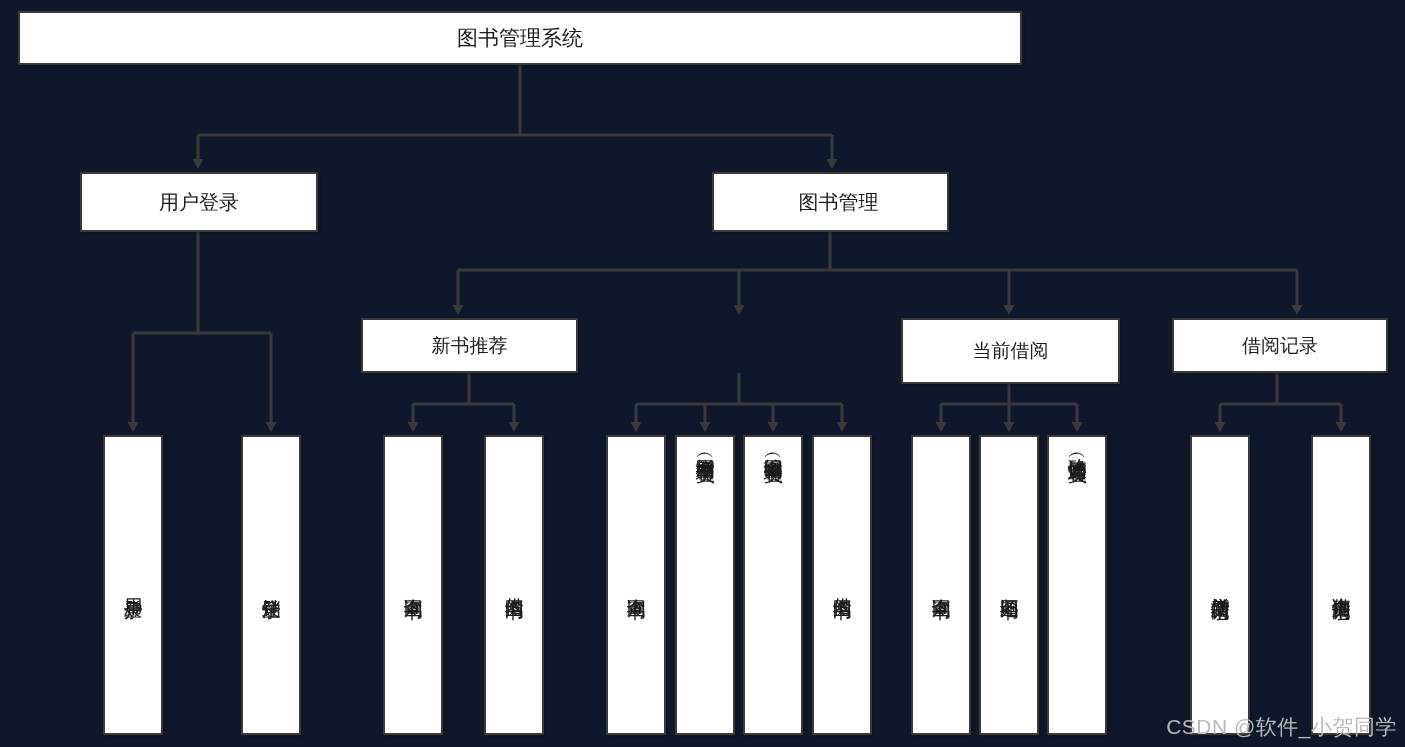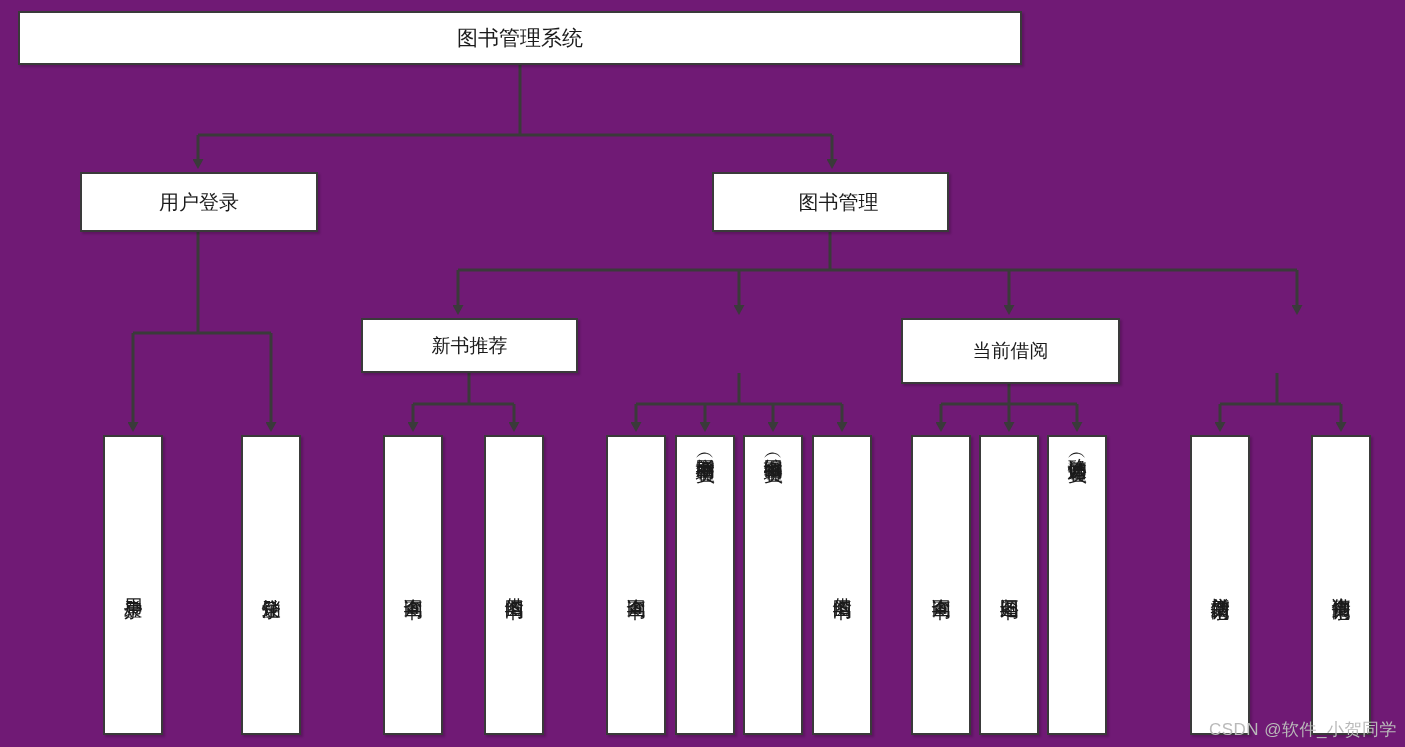"图书管理系统" #canvas { background: #701a75 -> #0f172a }
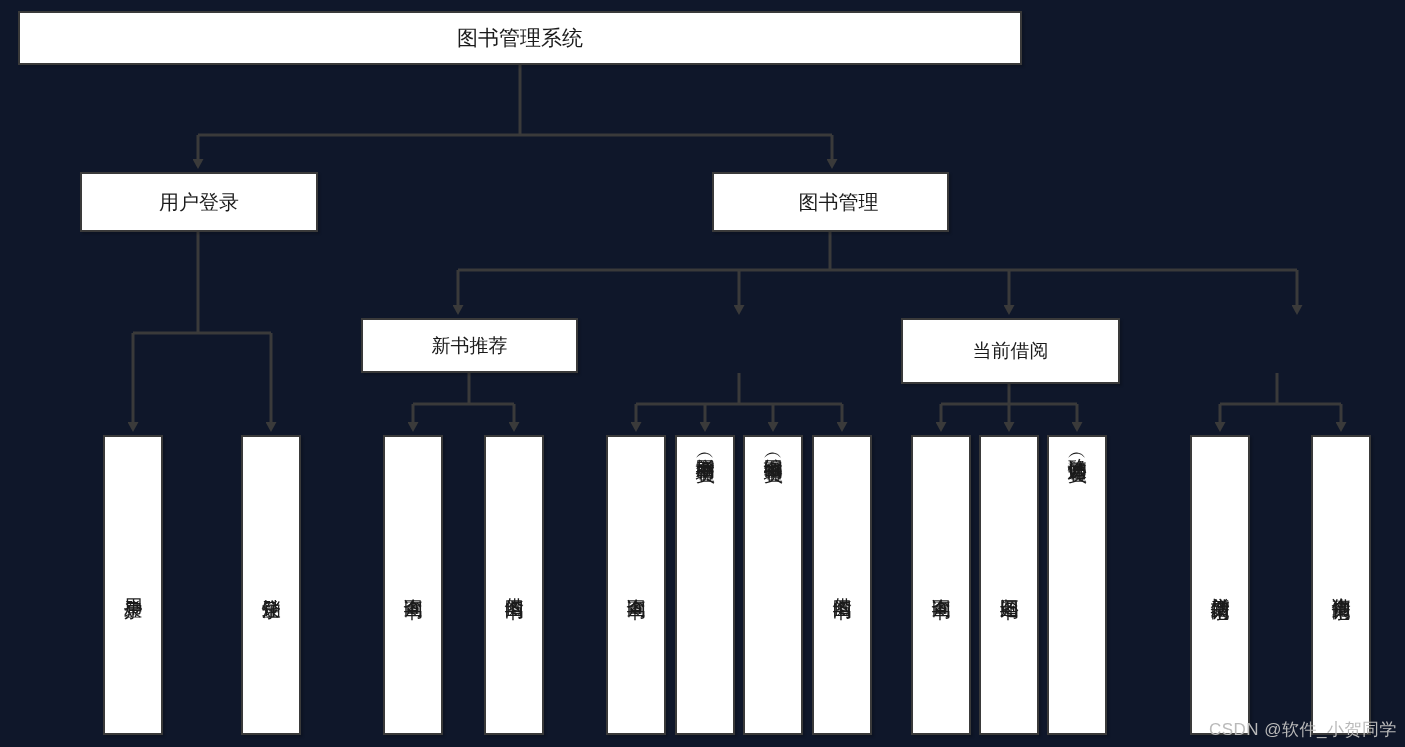"借阅记录" div.node { html: none -> <div> <span>借阅记录</span> </div> }
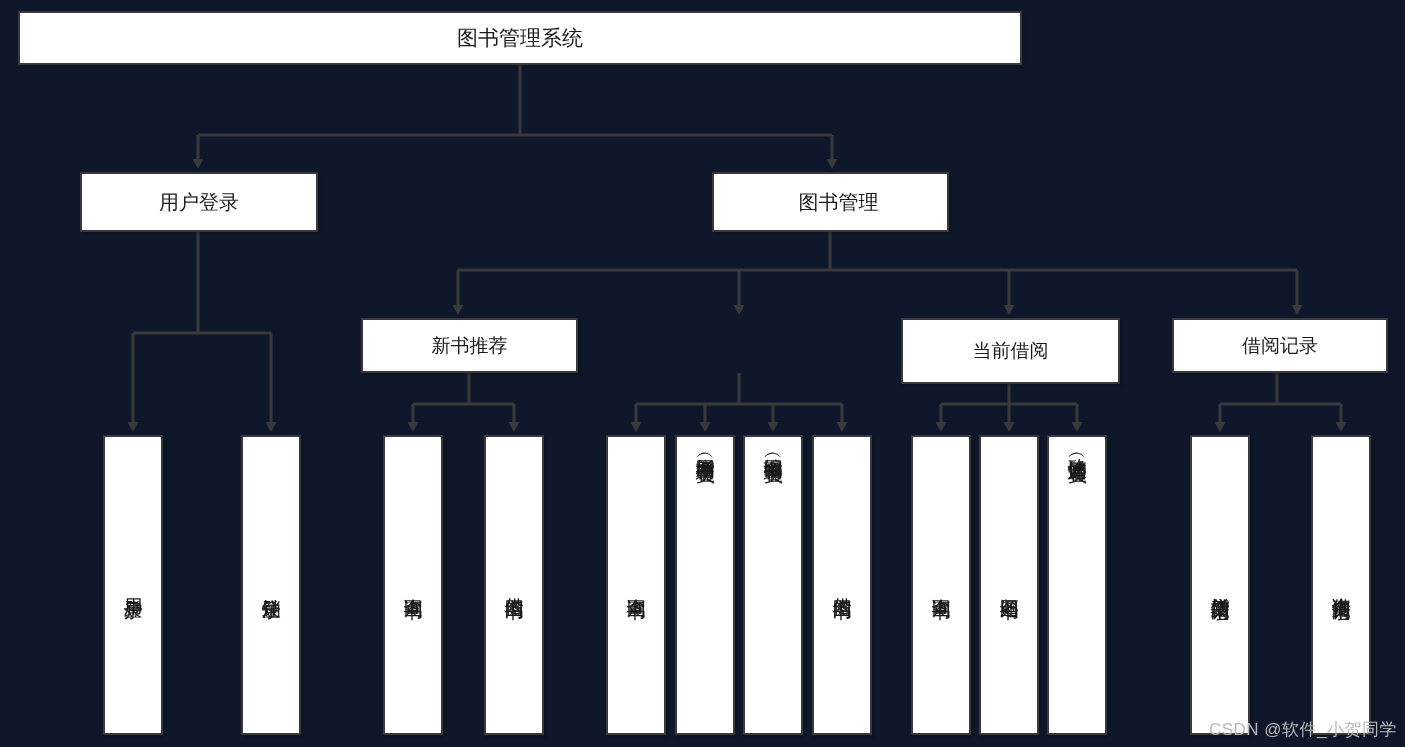"CSDN @软件_小贺同学" #watermark { font-size: 17px -> 21px }
